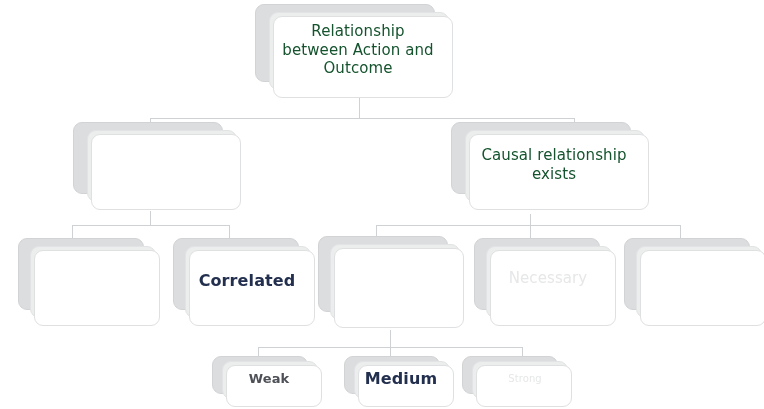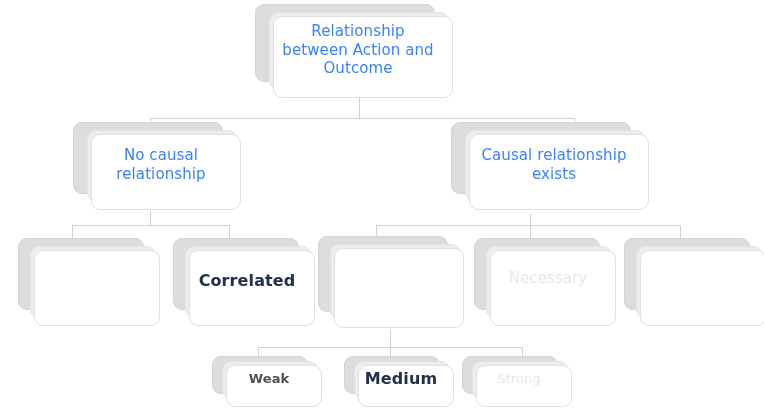"Relationship" .t-normal { color: #3b82f6 -> #14532d }
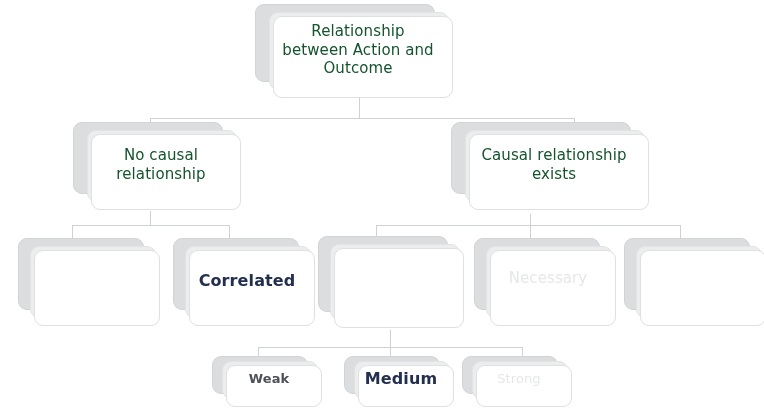"No causal" div.label { html: <div>No causal relationship</div> -> none }
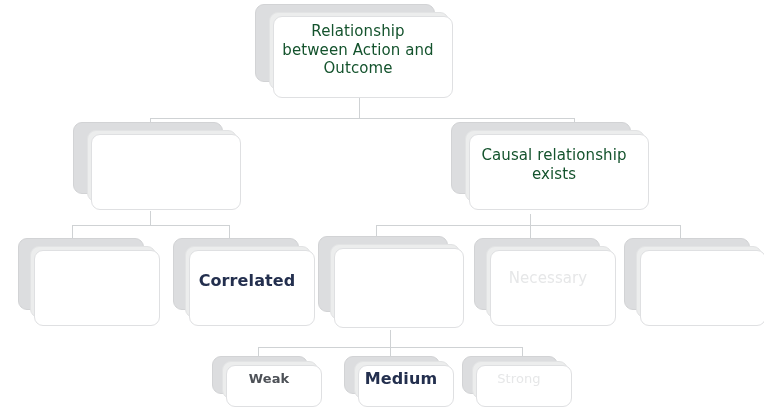"Strong" div.label { font-size: 13px -> 10px; left: 10px -> 16px }
